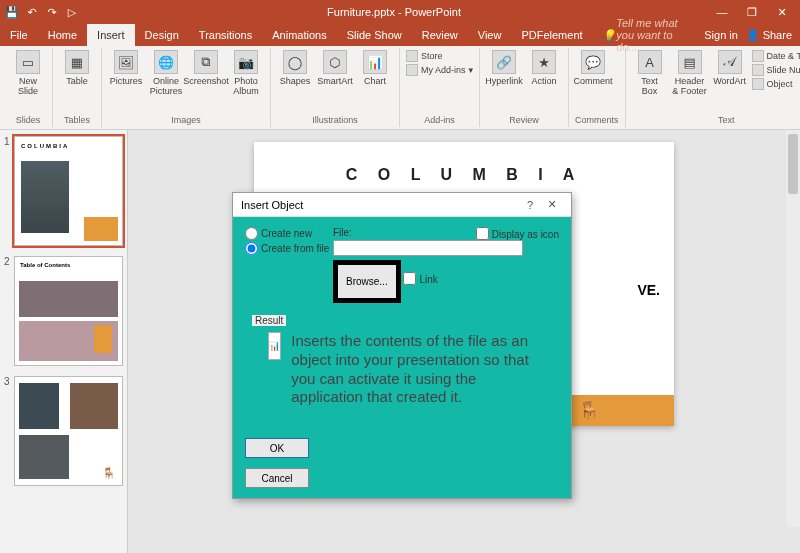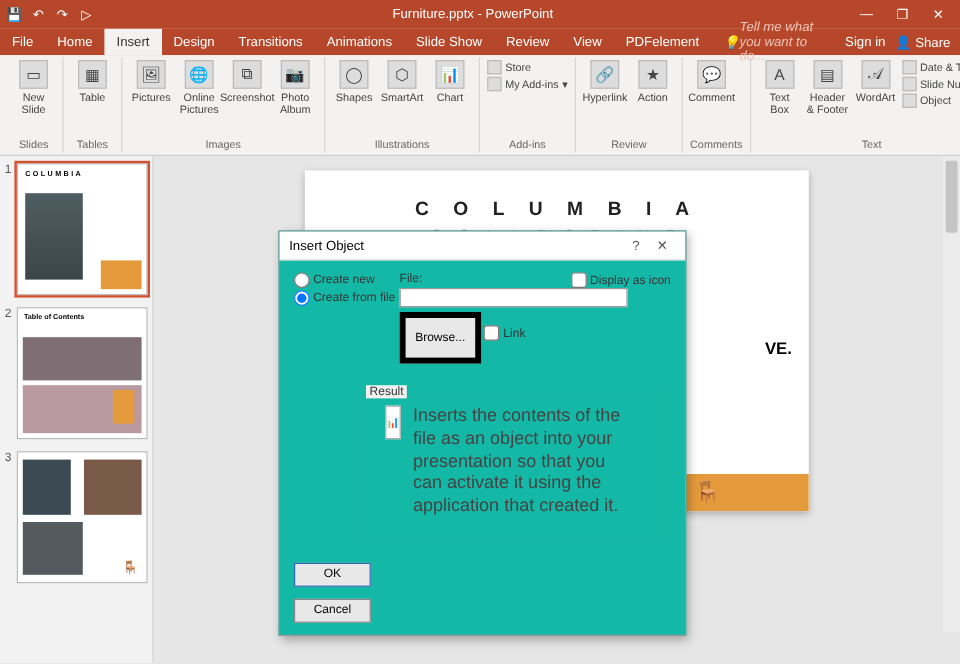"Result" .resultbox { border: 7px solid #14b8a6 -> 1px solid #14b8a6; margin-left: 47px -> none }
